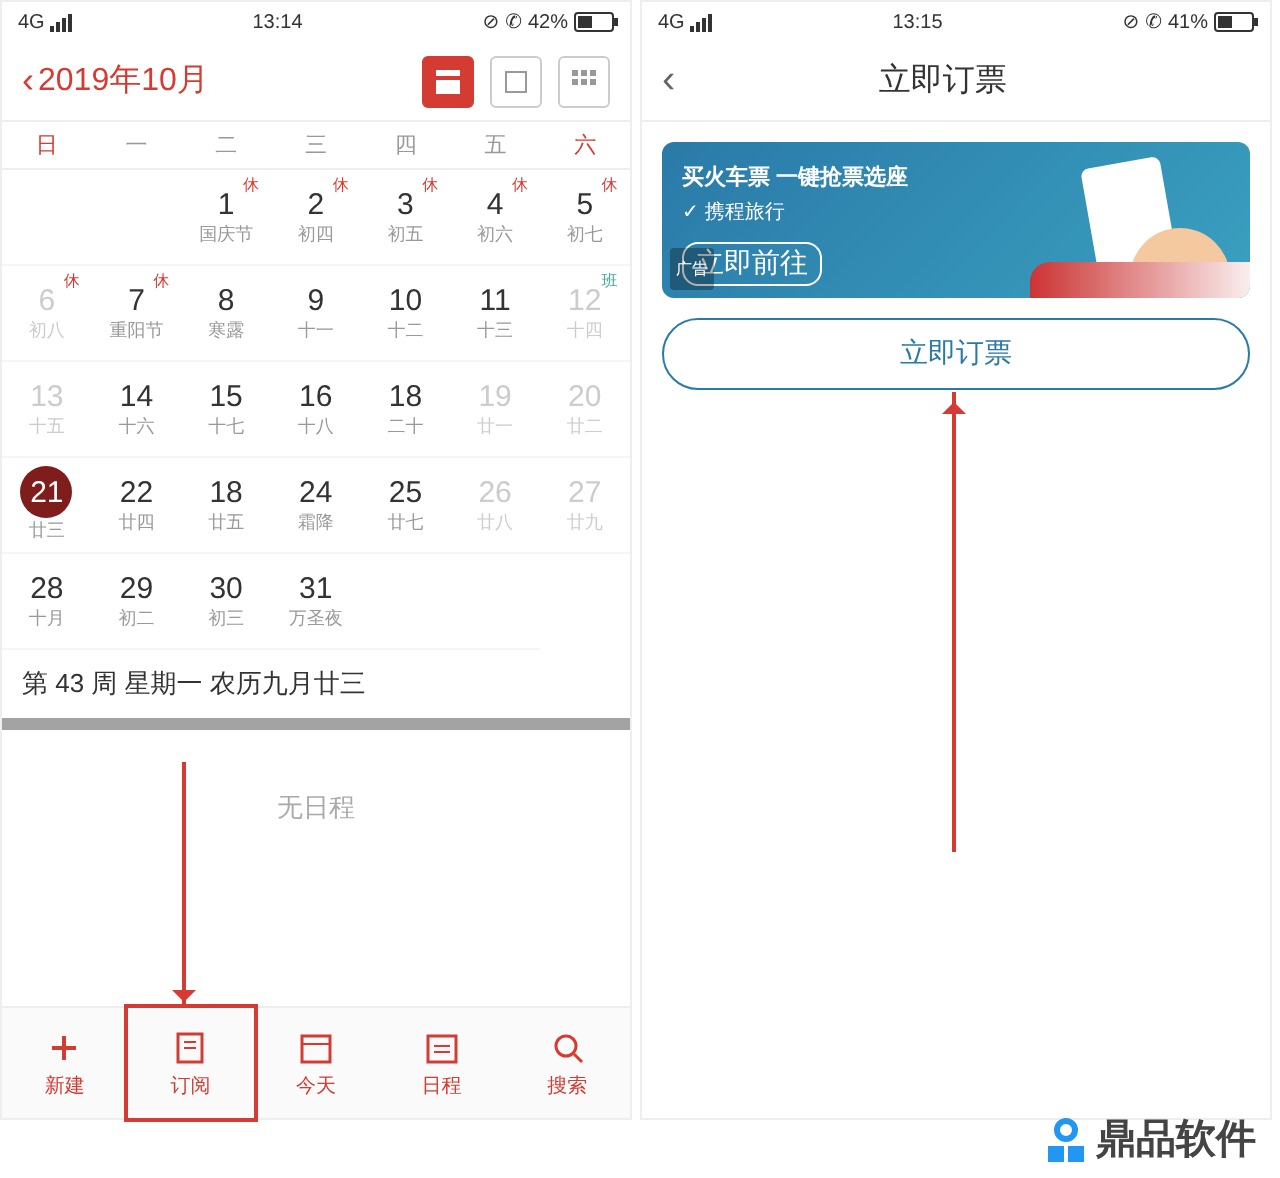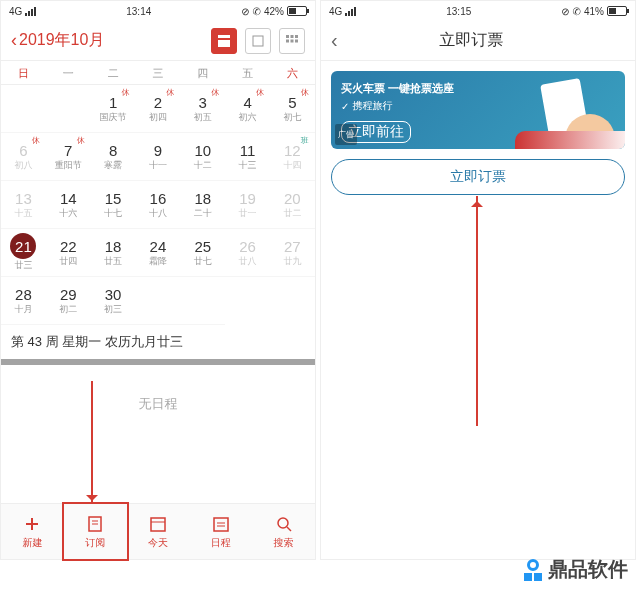"31" div.cell { html: none -> <div> <div>31</div> <div>万圣夜</div> </div> }
